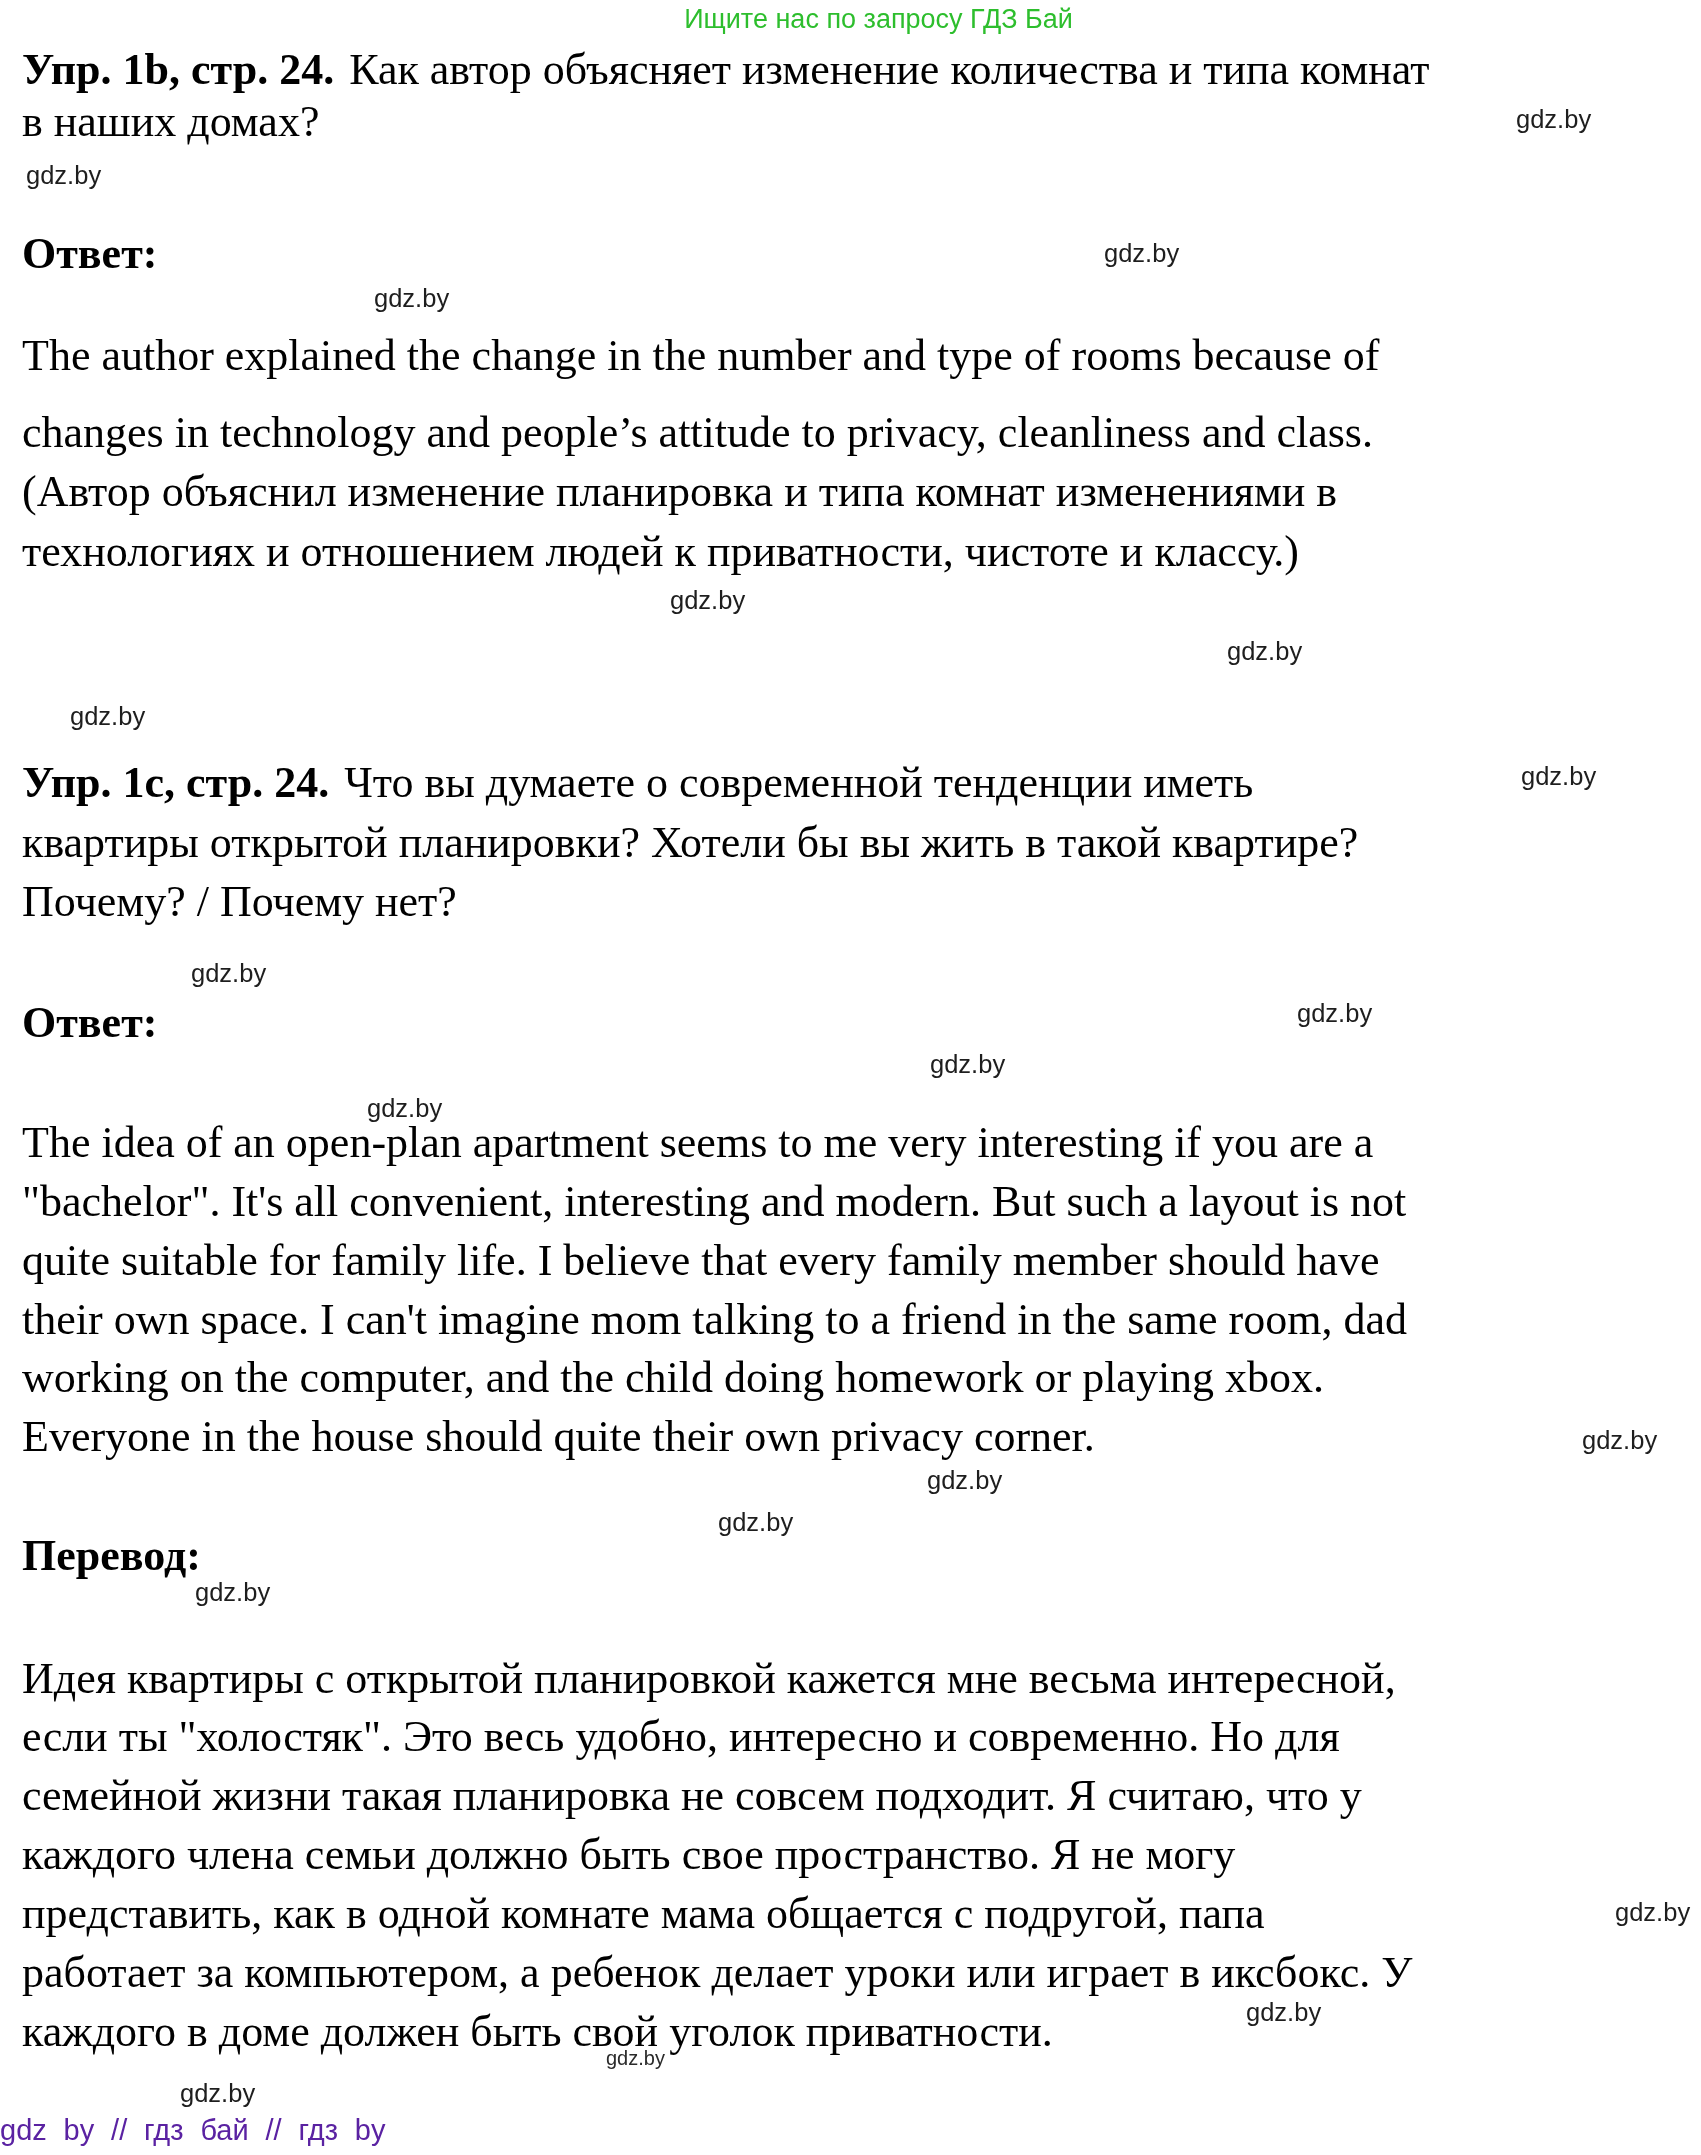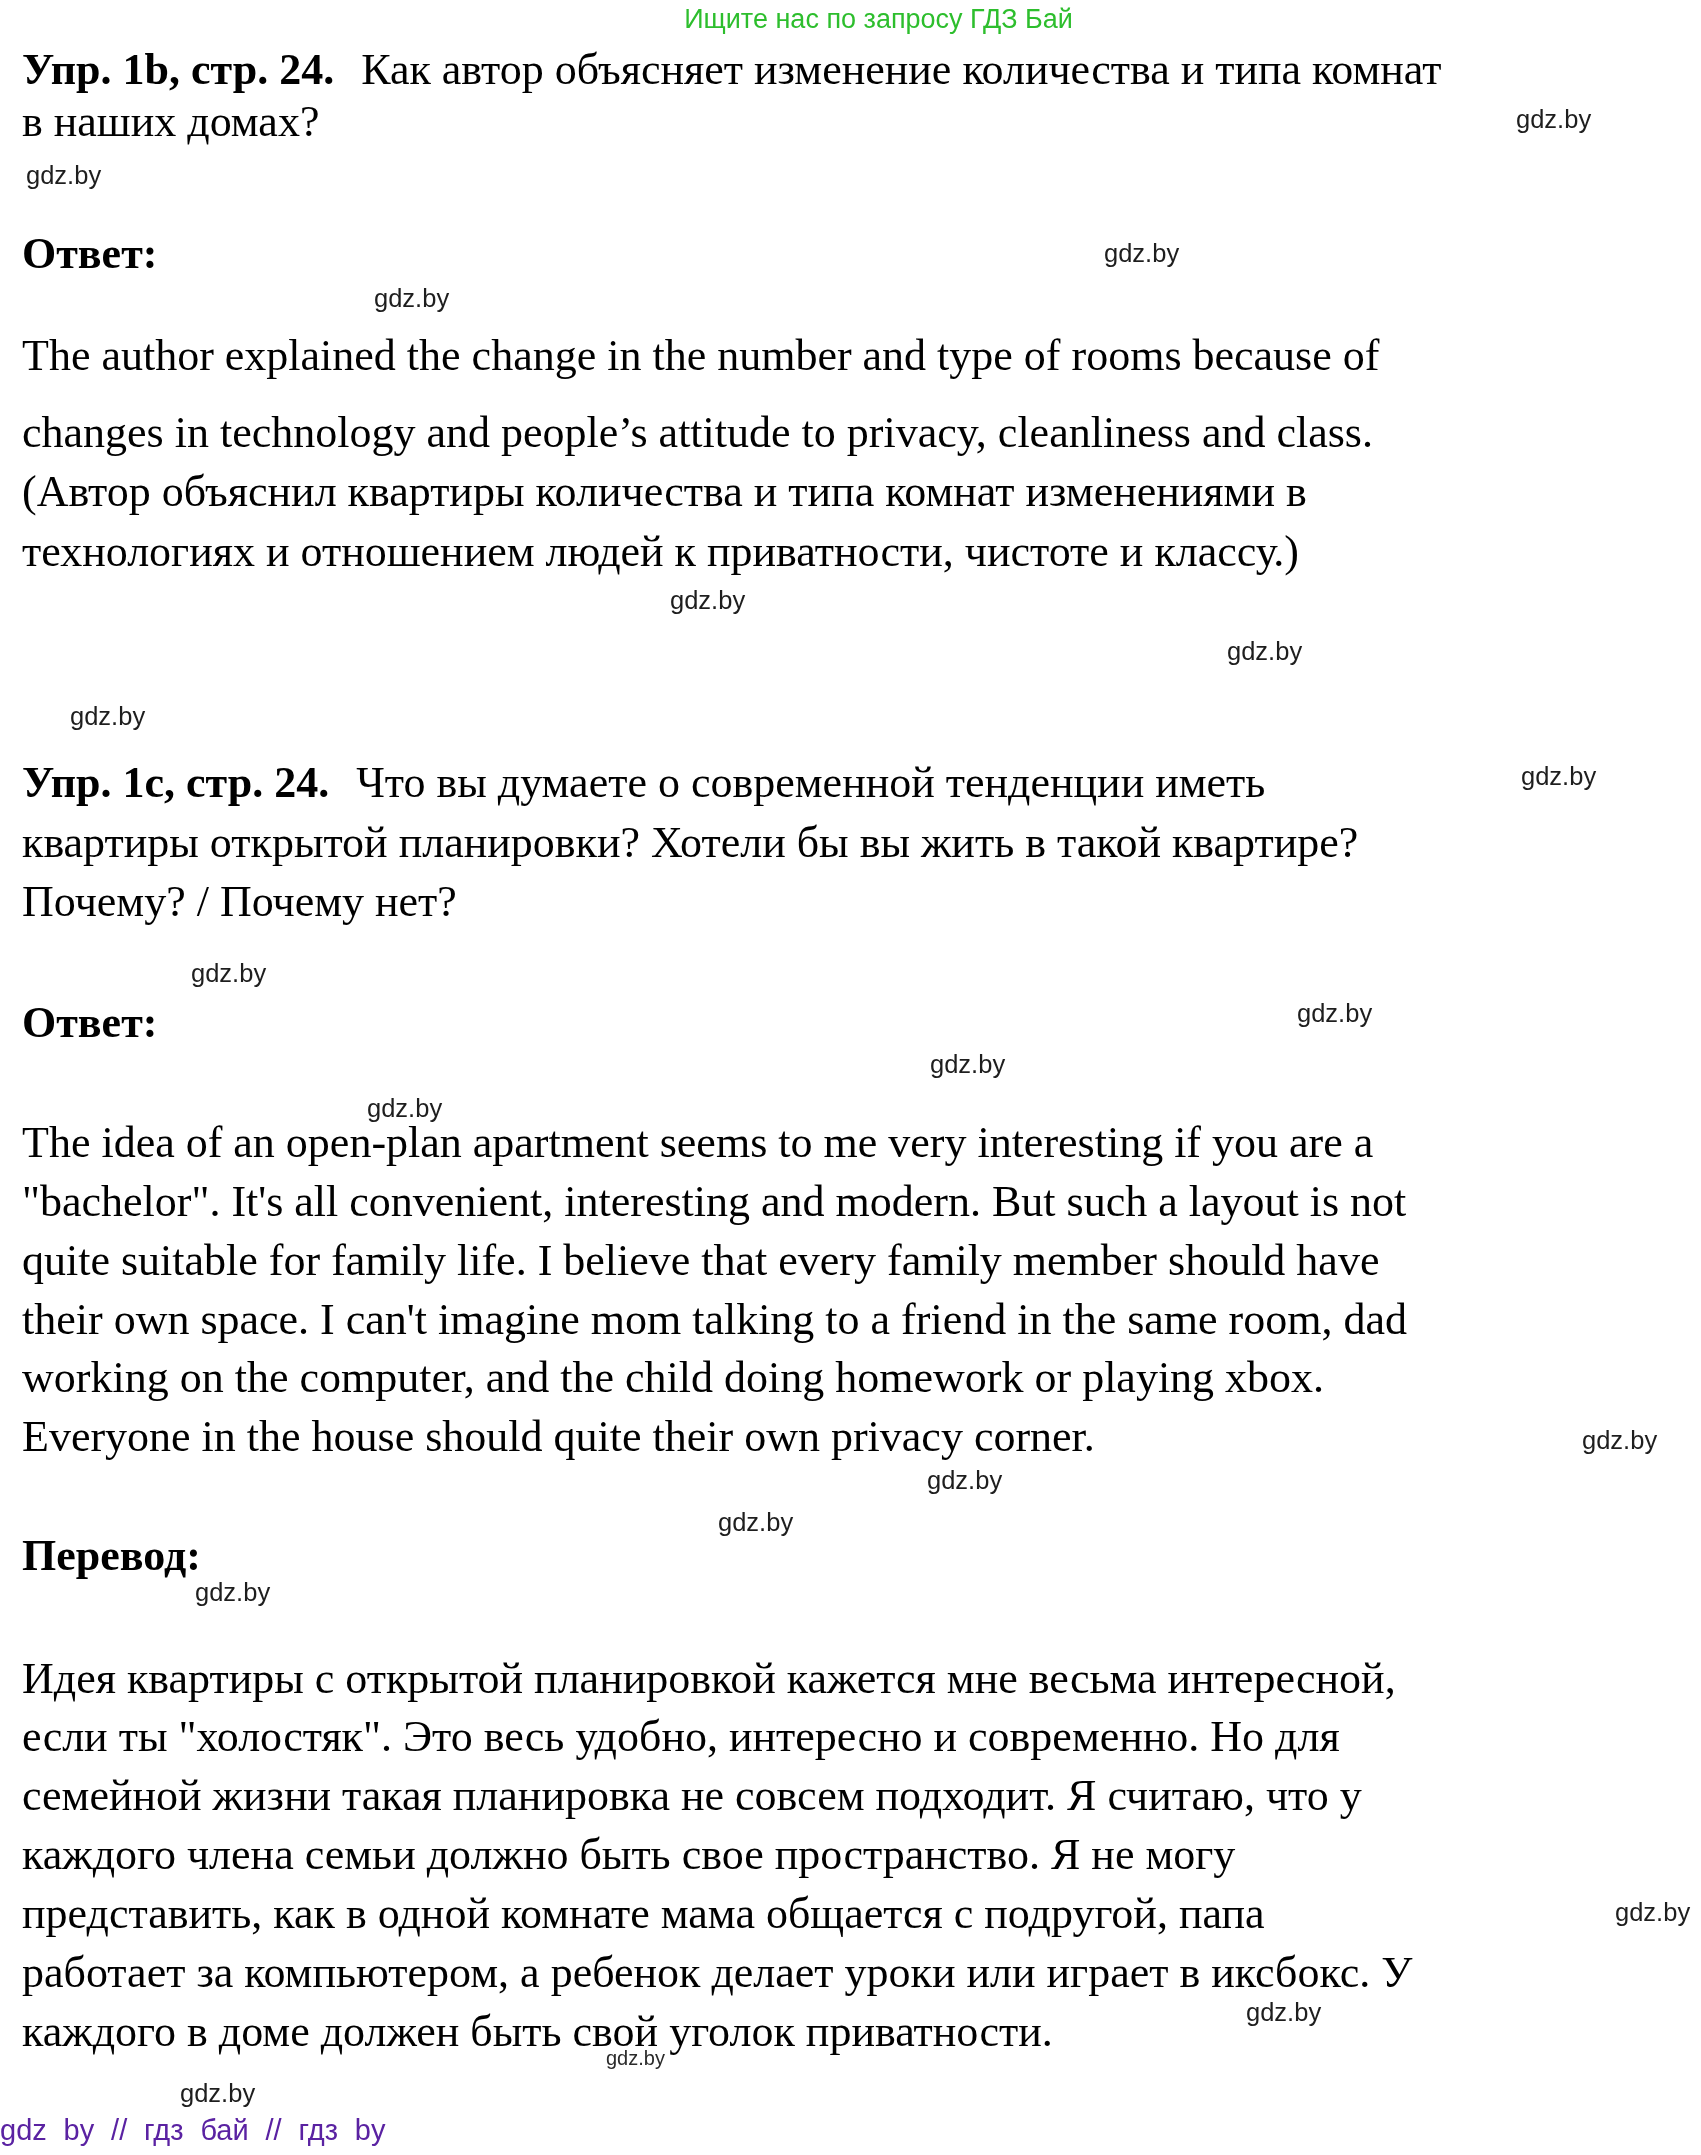"Как автор объясняет изменение количества" .gap { margin-left: 27px -> 15px }
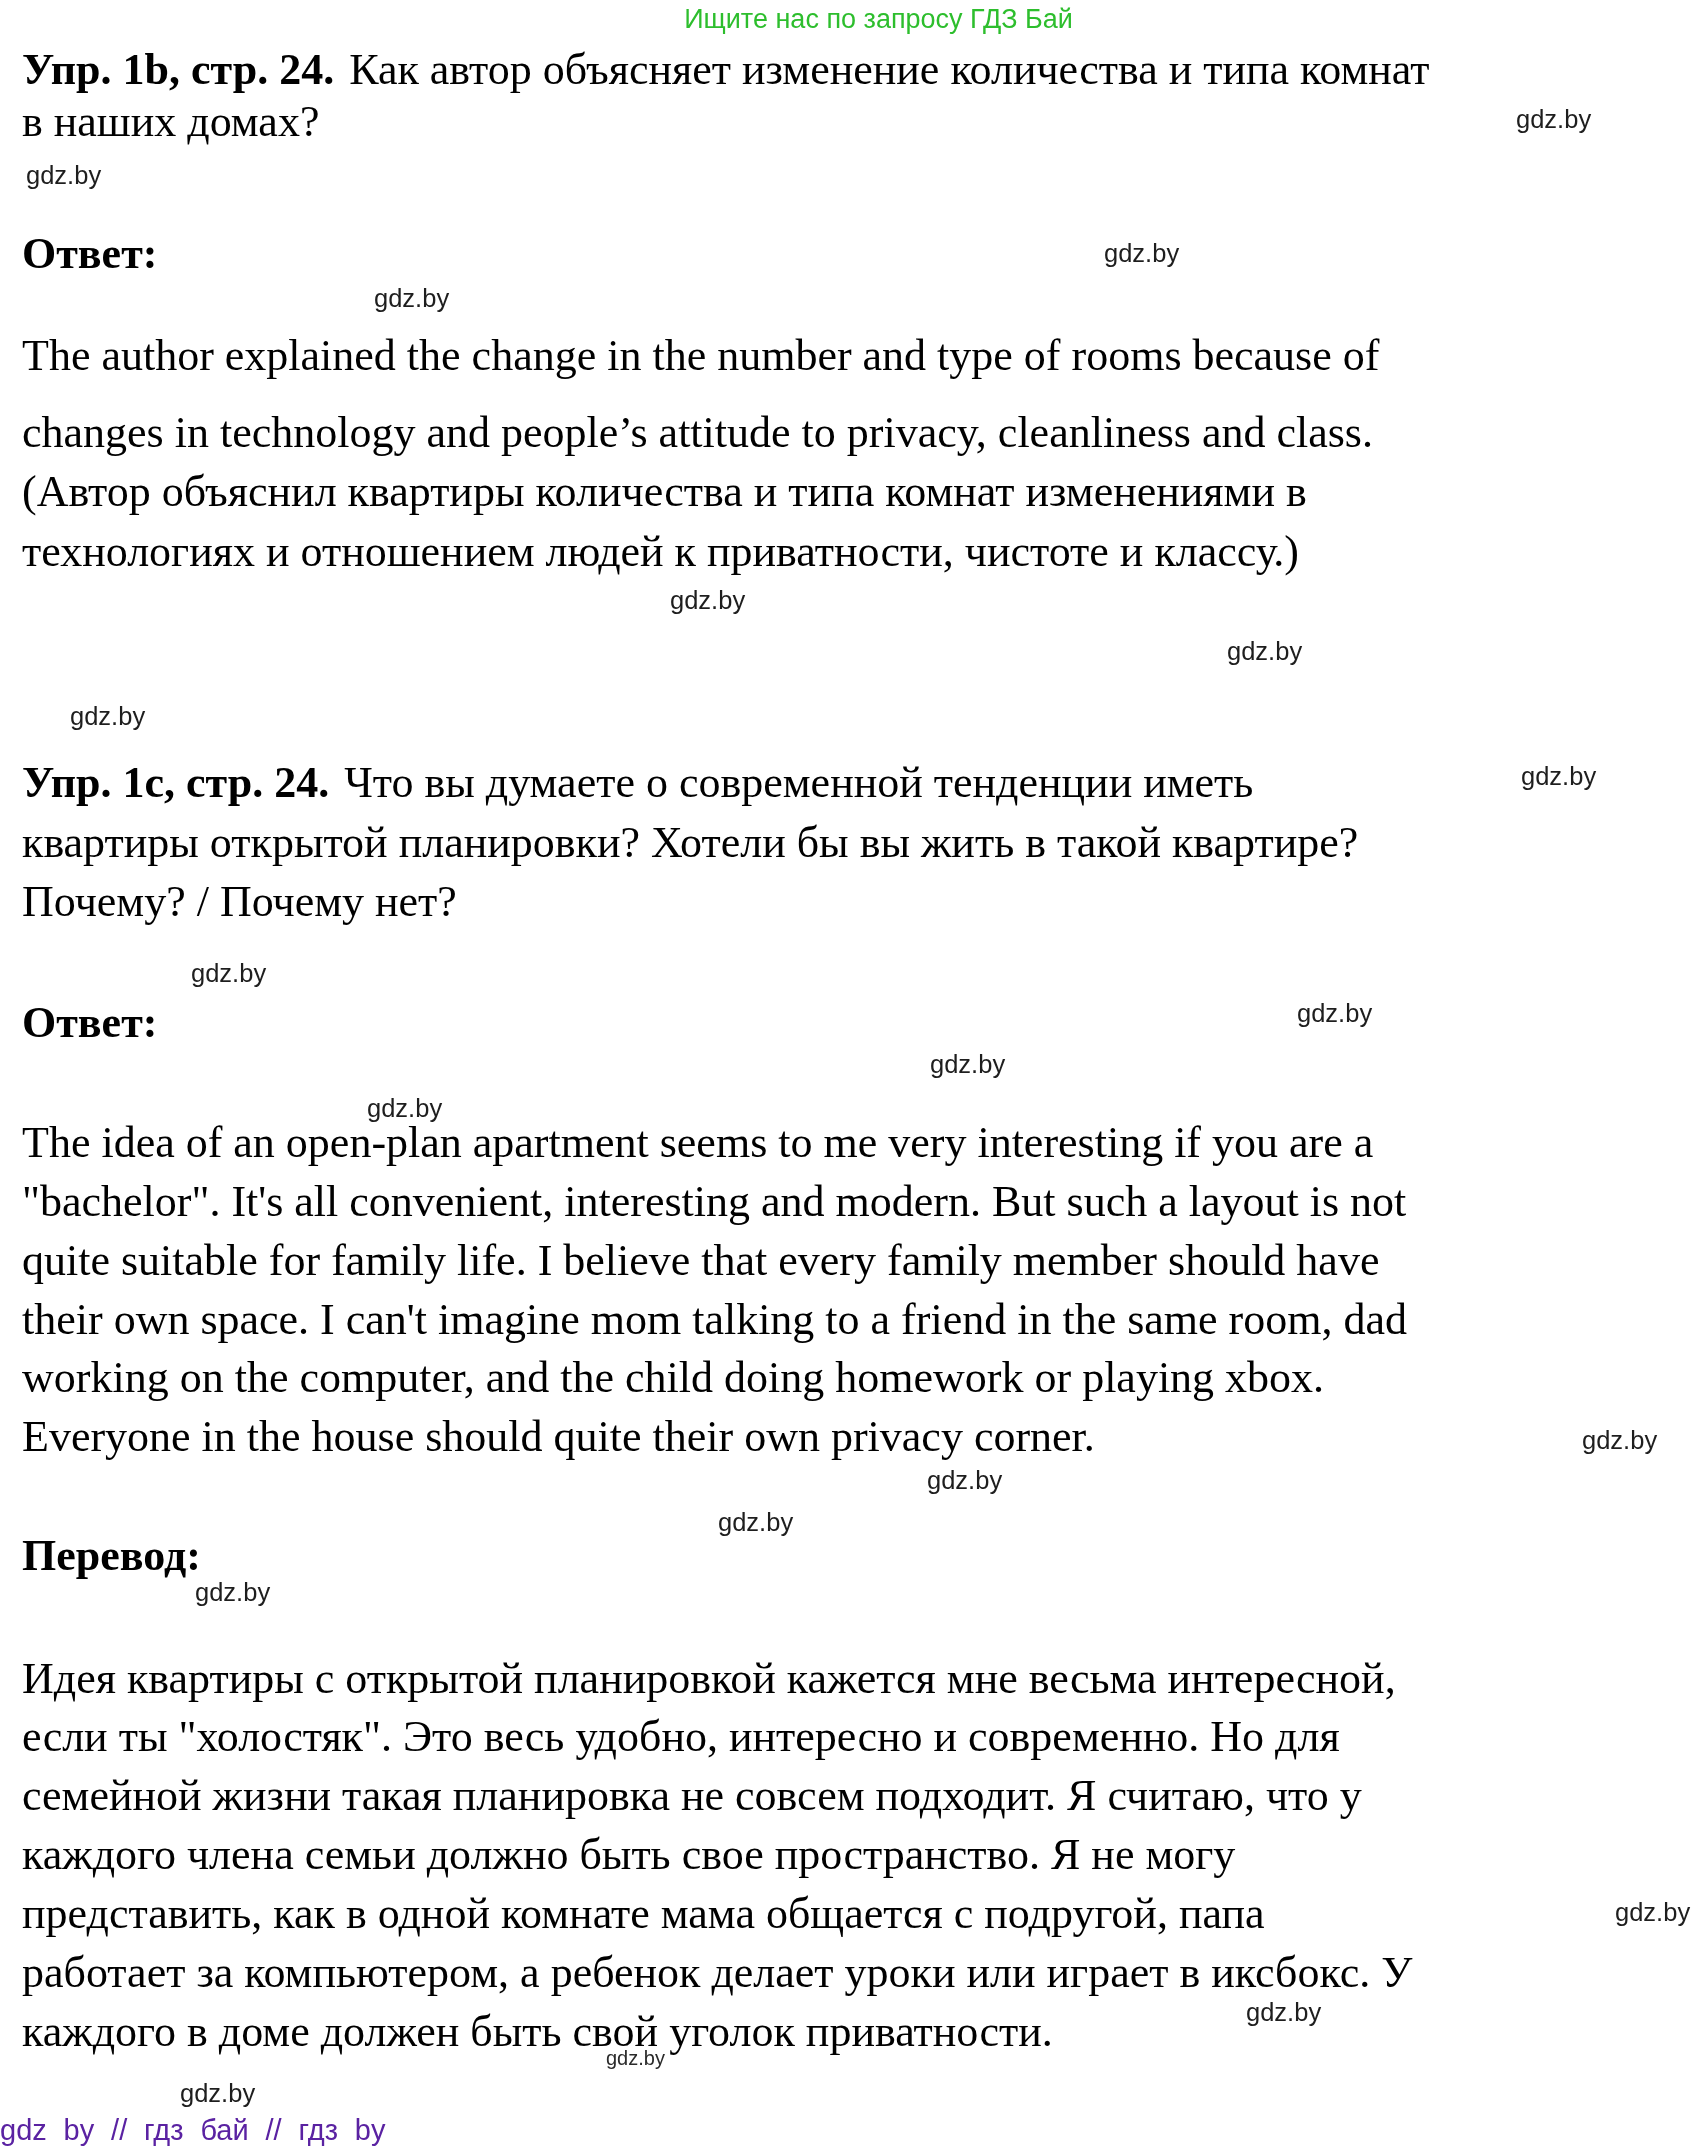"(Автор объяснил квартиры количества и" div.line { text: квартиры количества -> изменение планировка }
